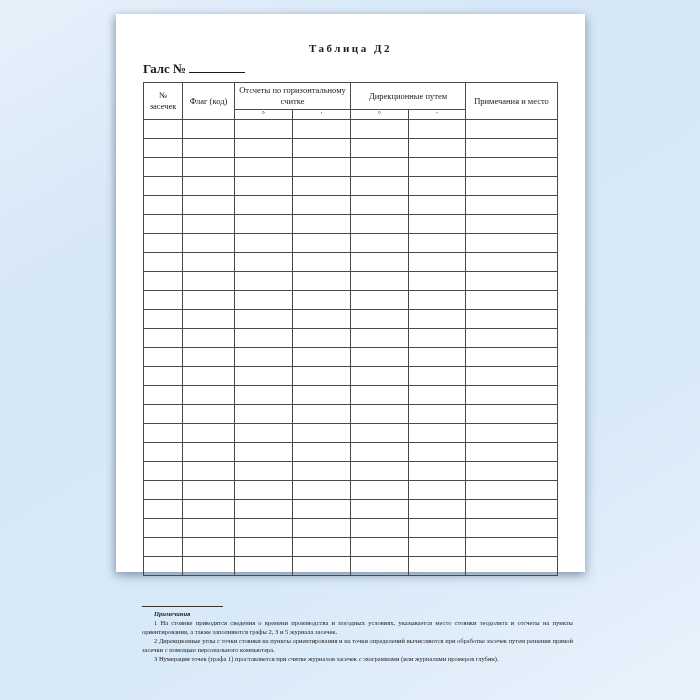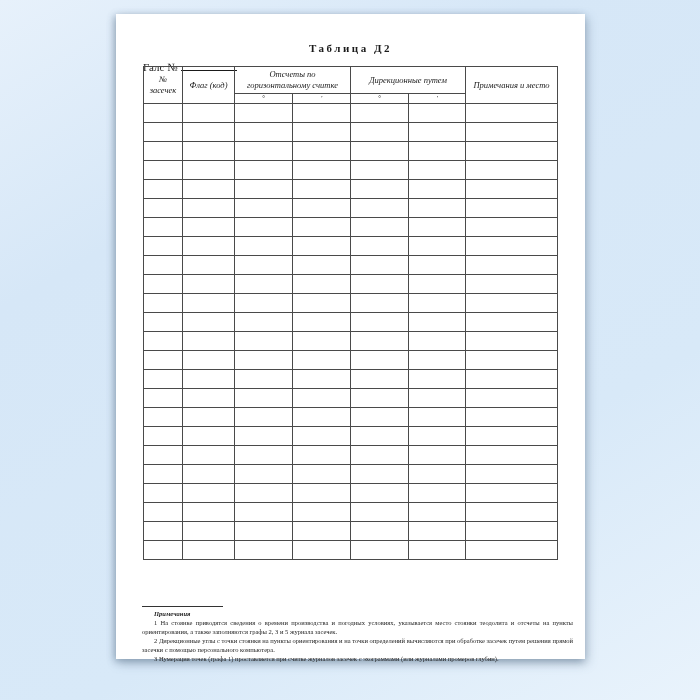"Таблица Д2" .paper { height: 645px -> 558px }
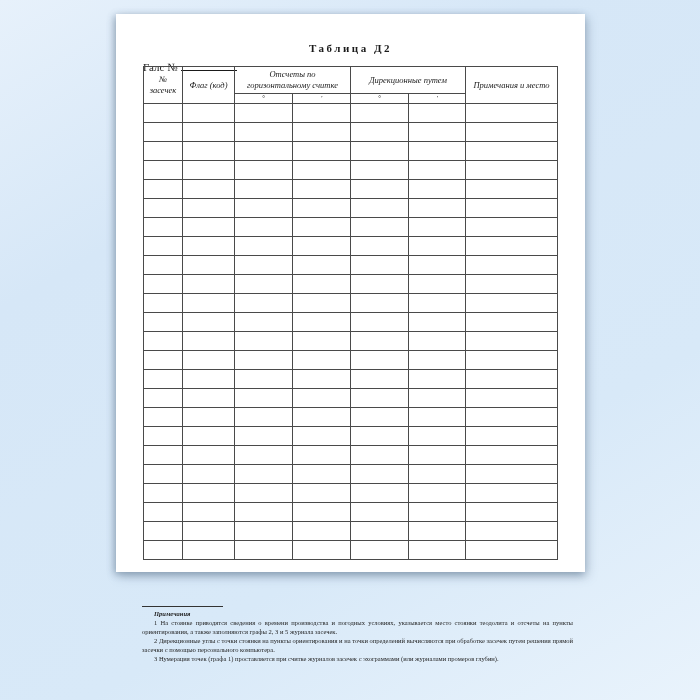"Галс №" .gals-line { font-size: 11px -> 13px; font-weight: none -> bold }
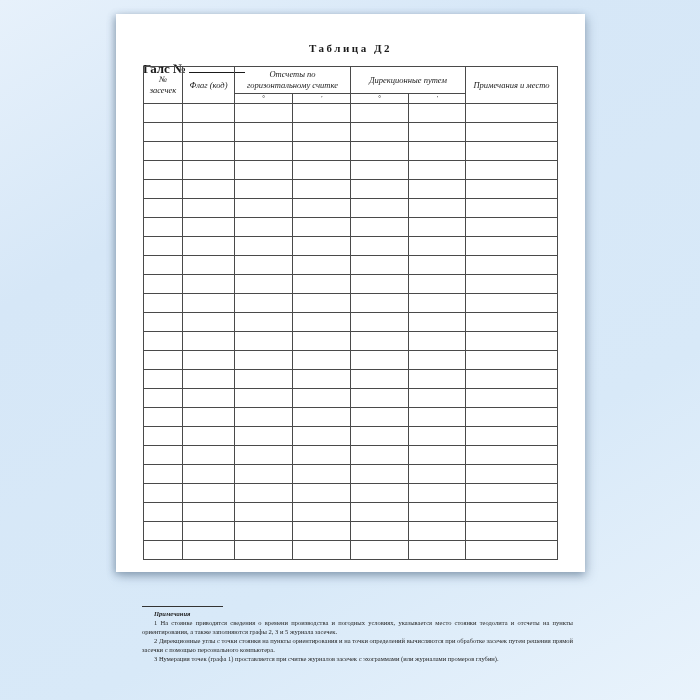"№ засечек" table.form { font-style: italic -> none; top: 52px -> 68px }
